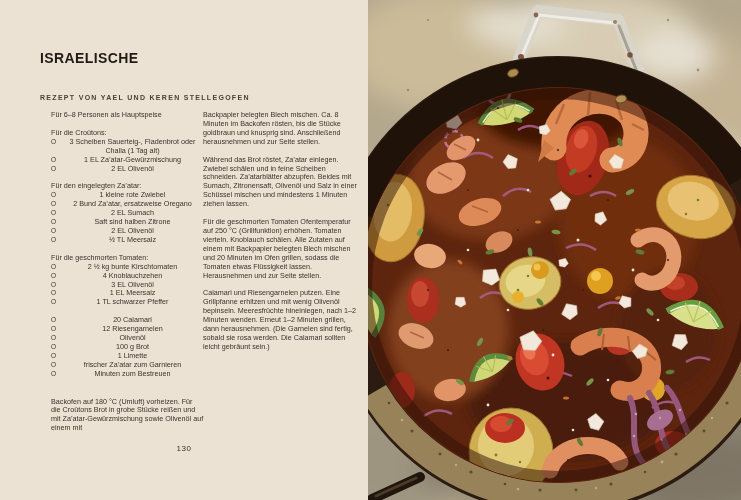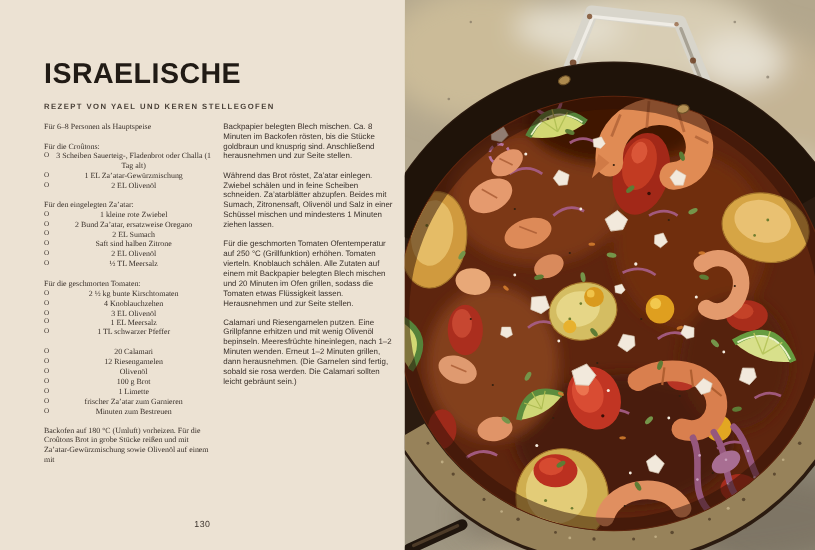"ISRAELISCHE" .title { font-size: 26px -> 14px }
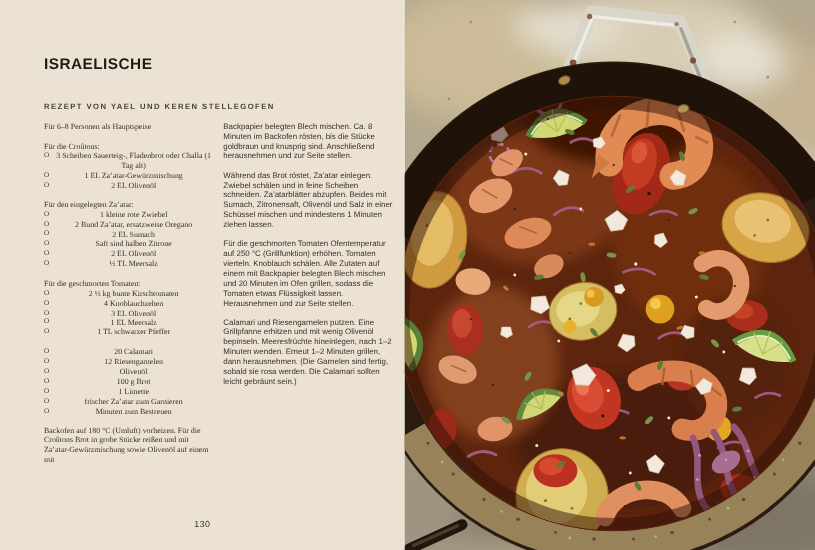"Für 6–8 Personen als Hauptspeise" .col1 { font-family: Liberation Serif, serif -> none; left: 40px -> 51px }
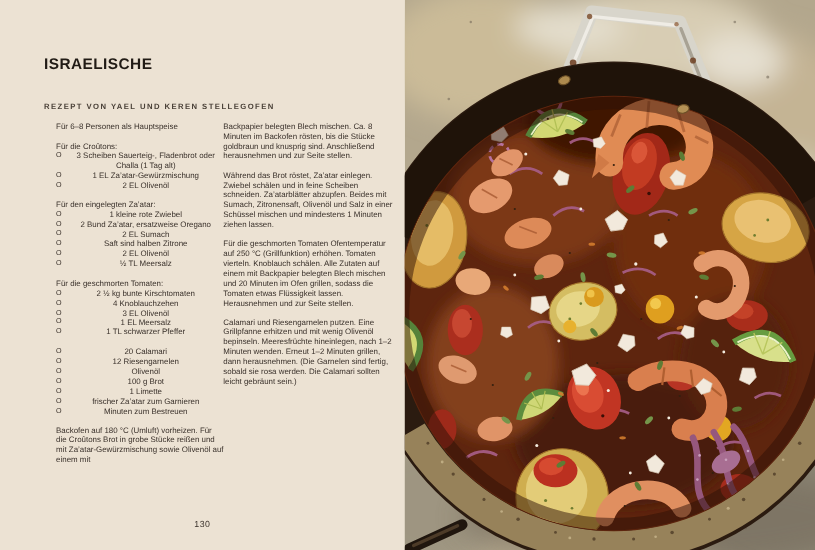"Backofen auf 180 °C (Umluft)" .closing { margin-top: 9px -> 19px }
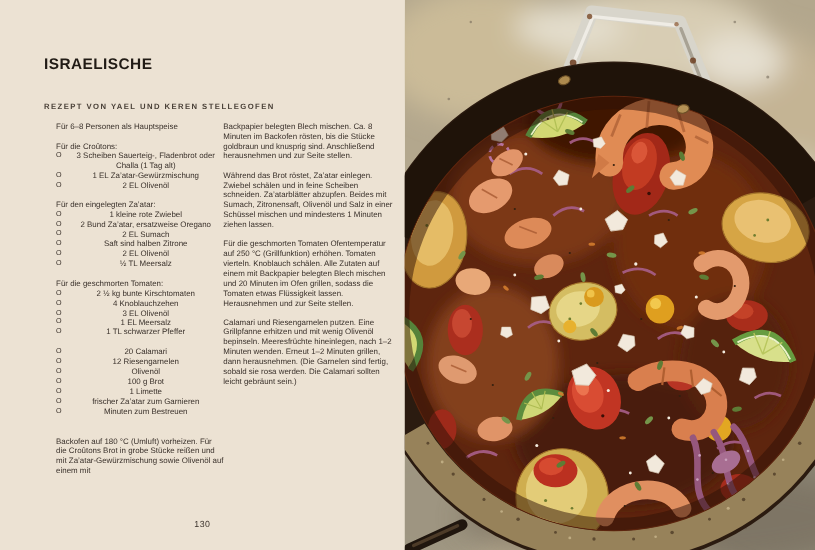"130" .pageno { top: 472px -> 444px }
